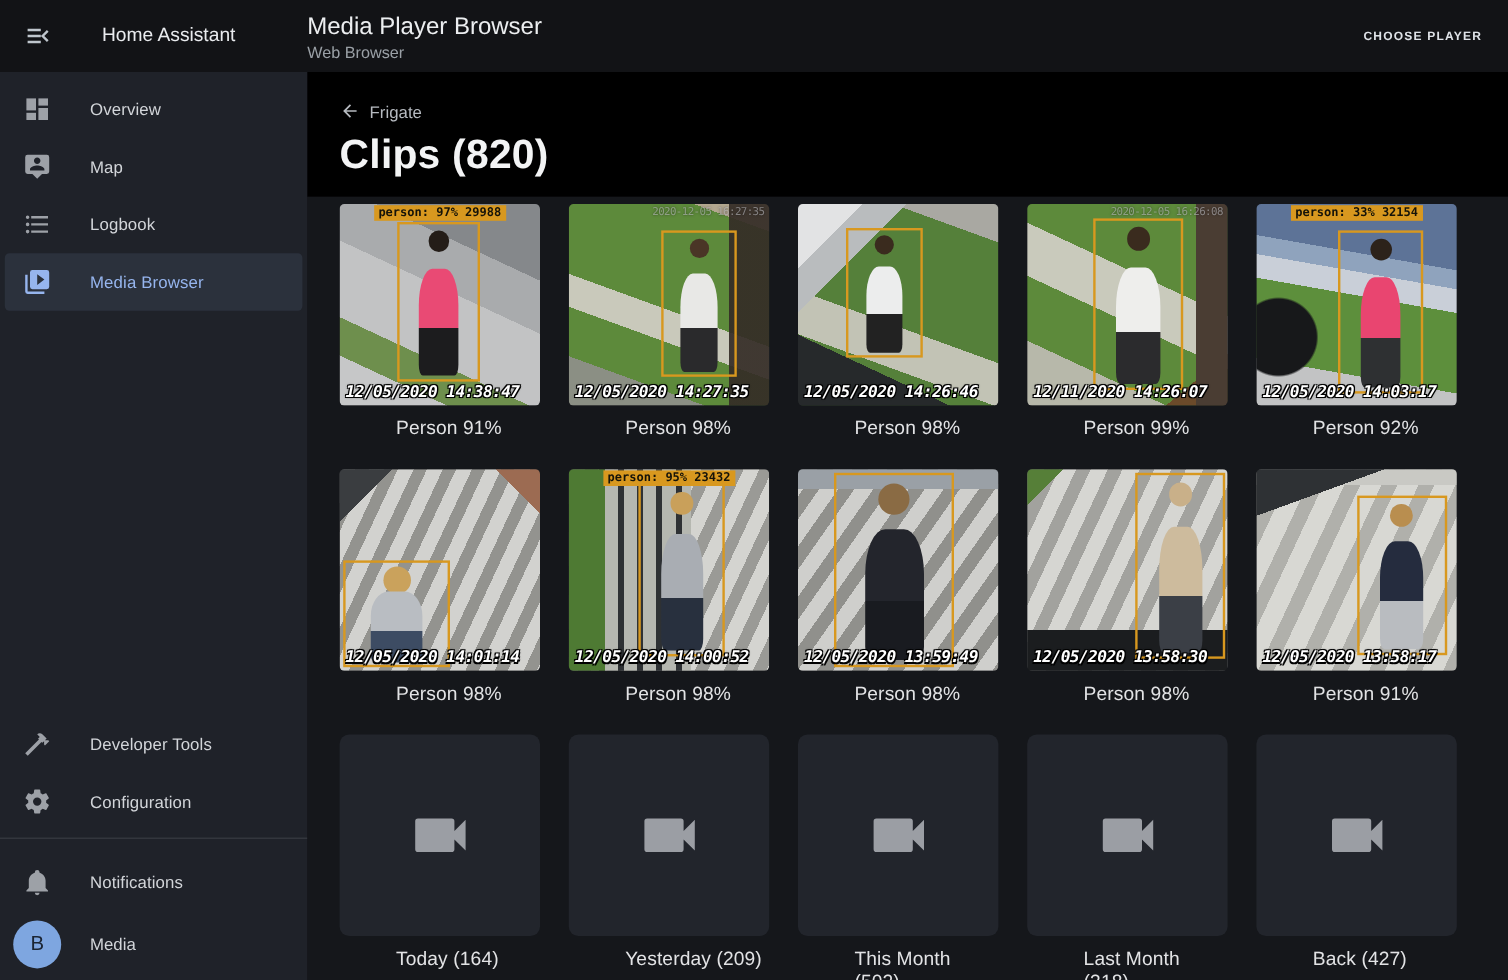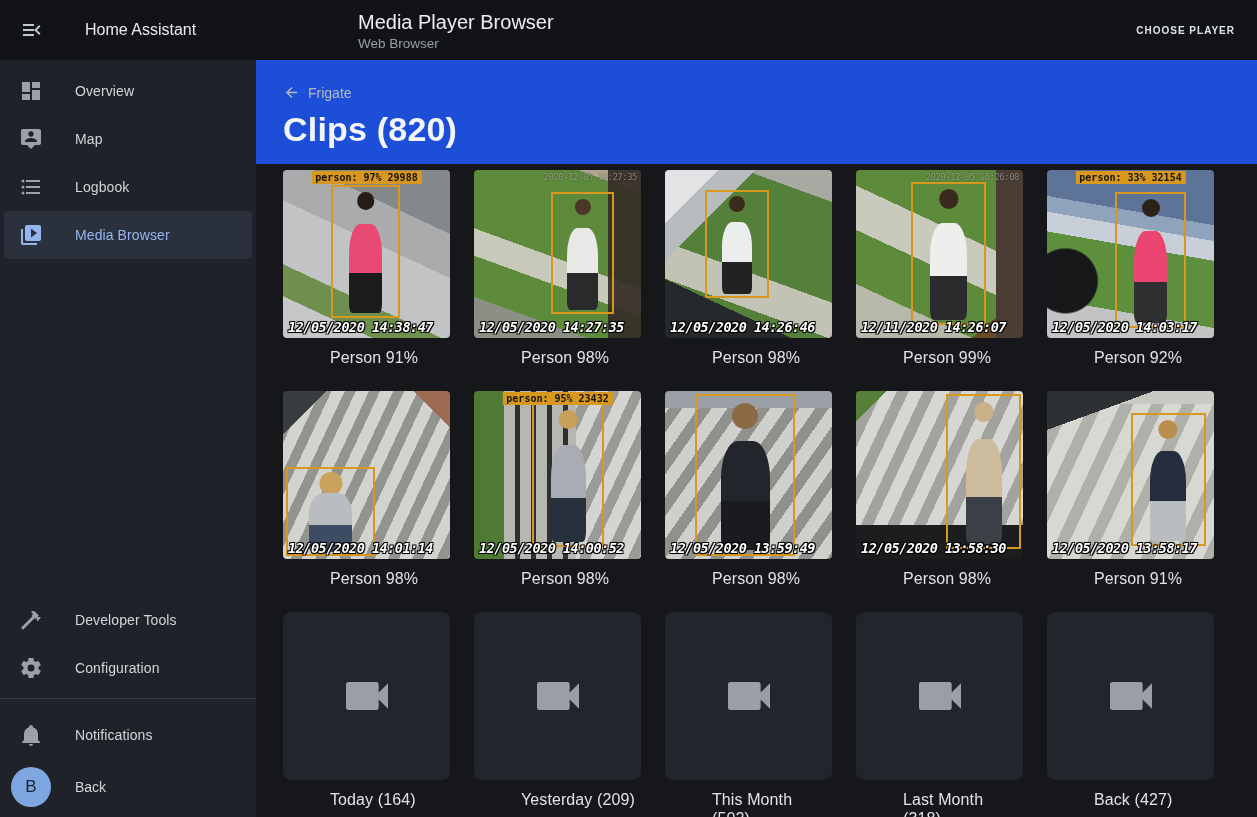"Media Player Browser" .page-title-block { margin-left: 102px -> none }
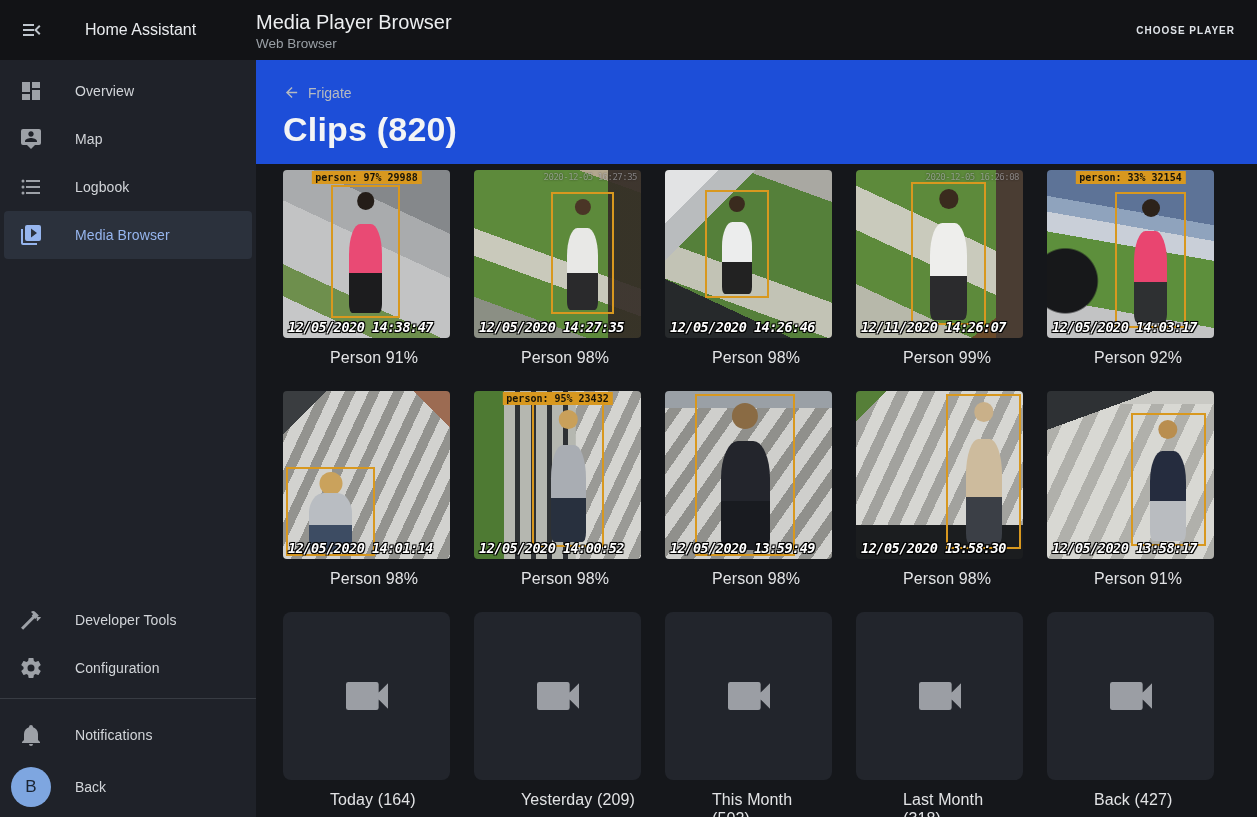"Frigate" .content-header { background: #1d4ed8 -> #000000 }
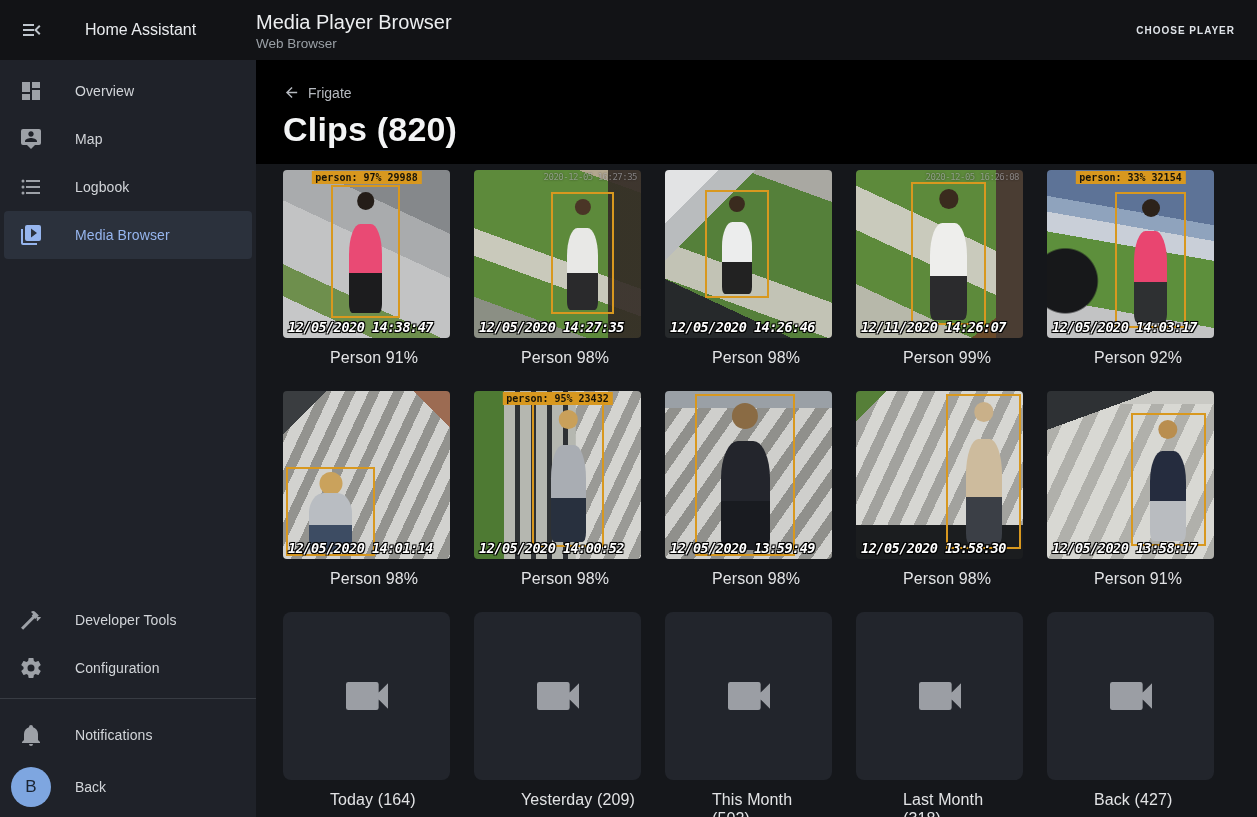"Back" span.nav-label { text: Back -> Media }
